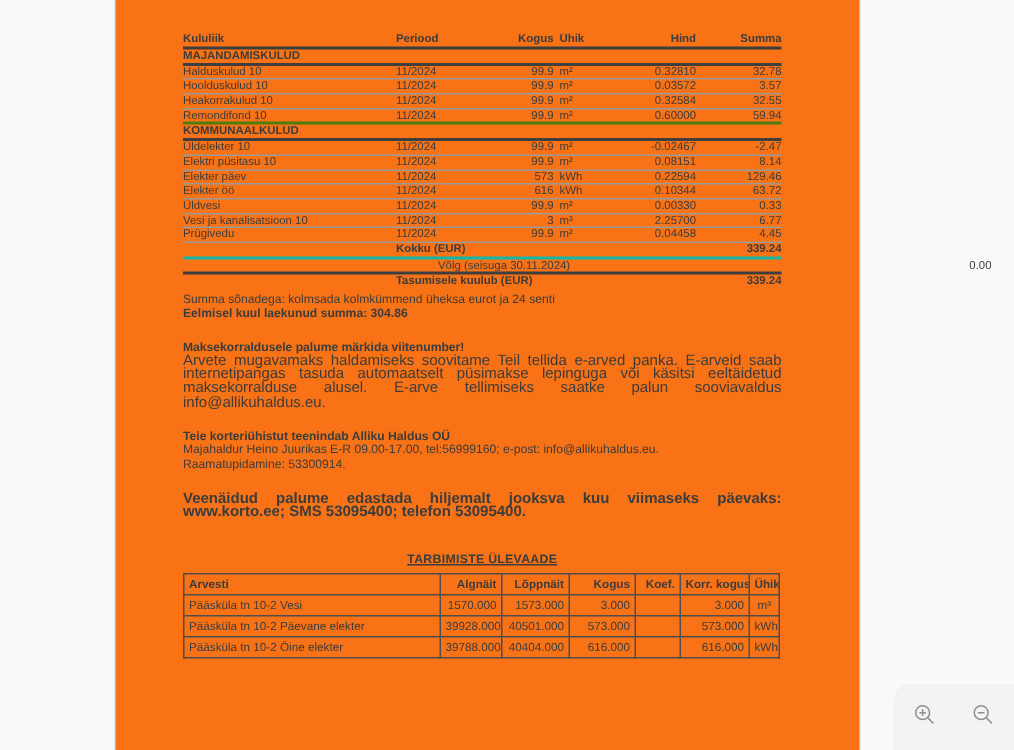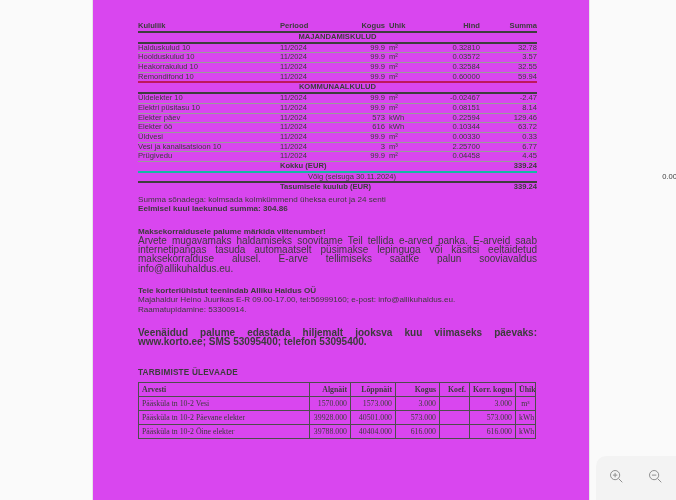"Kululiik" .page { background: #d946ef -> #f97316; margin-left: 16px -> none }
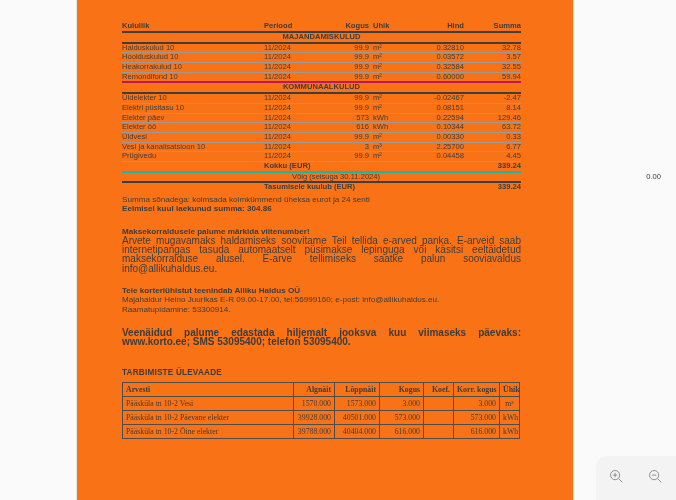"MAJANDAMISKULUD" .inv-section .c-full { text-align: center -> none }
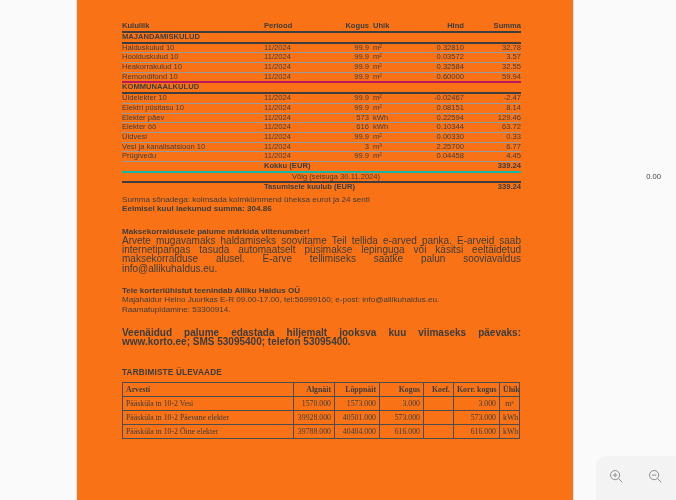"Remondifond 10" .pre-section { border-bottom: 2px solid #be185d -> 2px solid #4d7c0f }
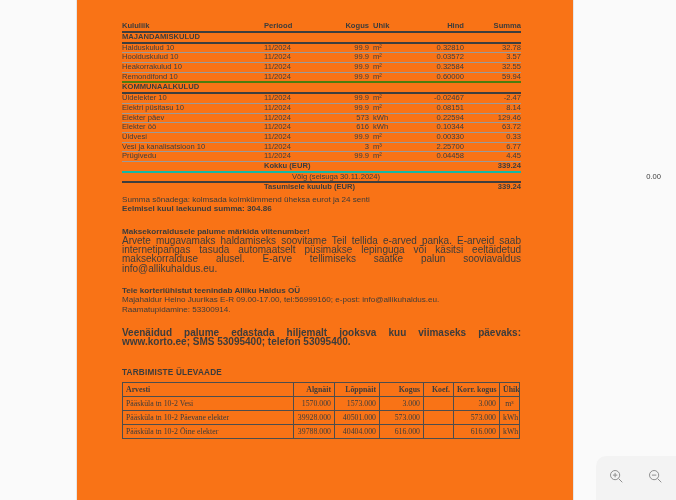"TARBIMISTE ÜLEVAADE" .cons-title { text-align: none -> center; text-decoration: none -> underline }
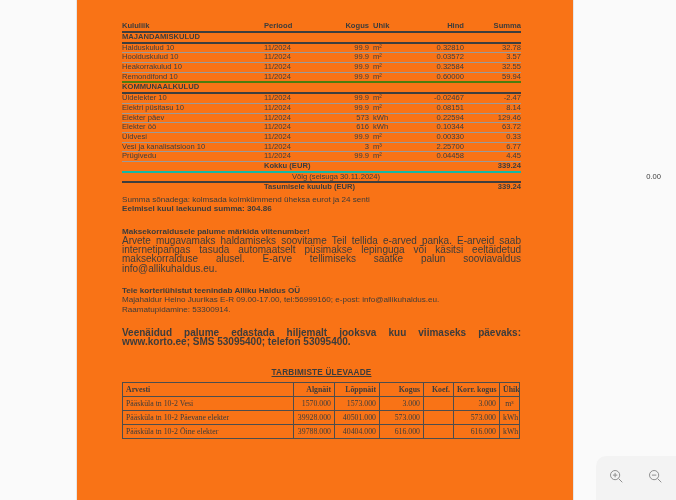"Arvesti" table.cons-table { font-family: Liberation Serif, serif -> none }
